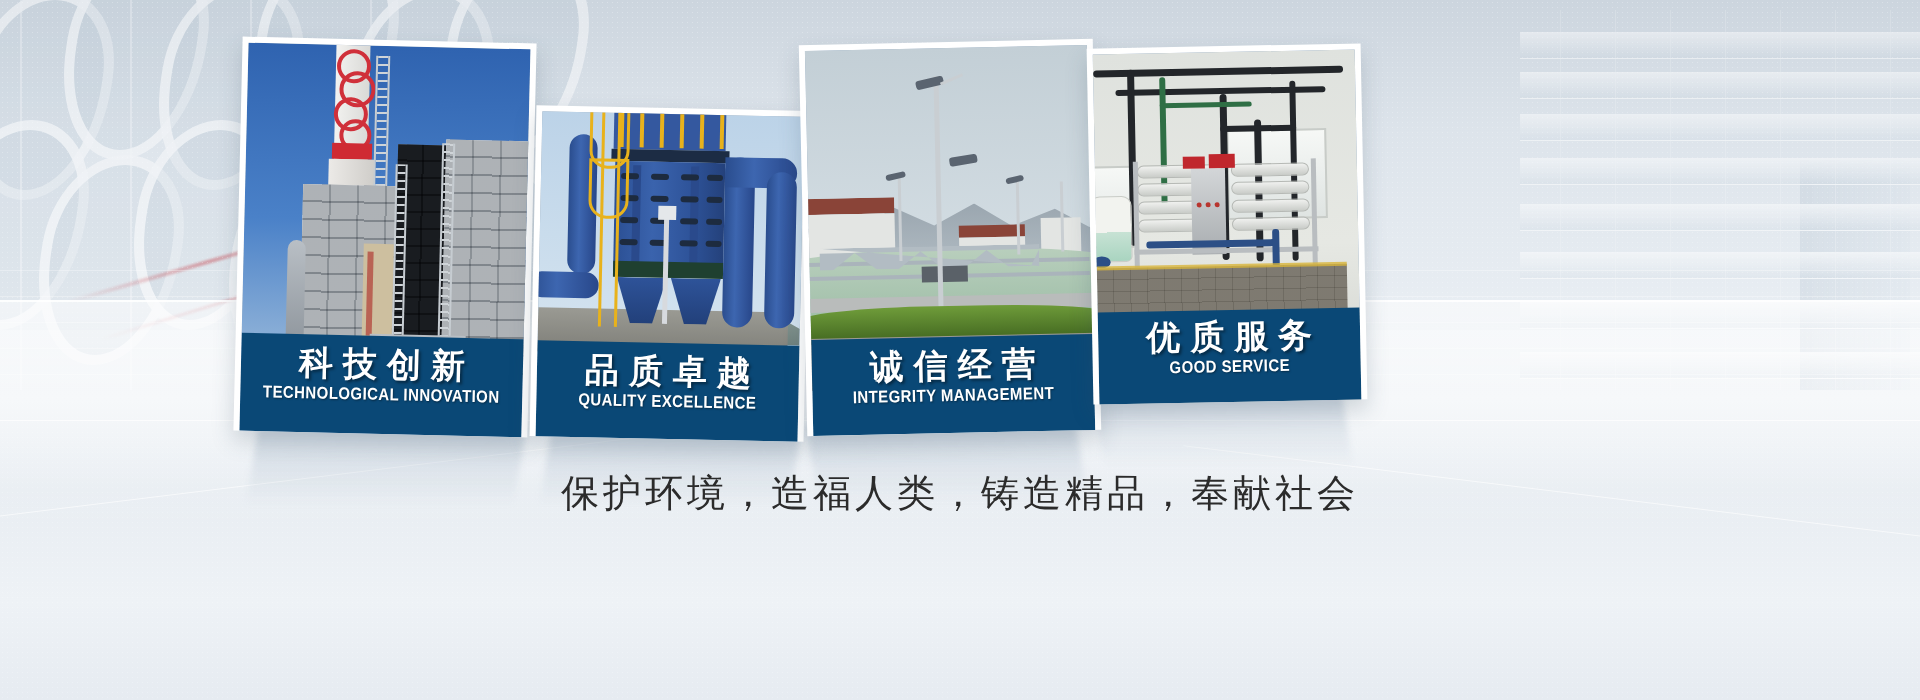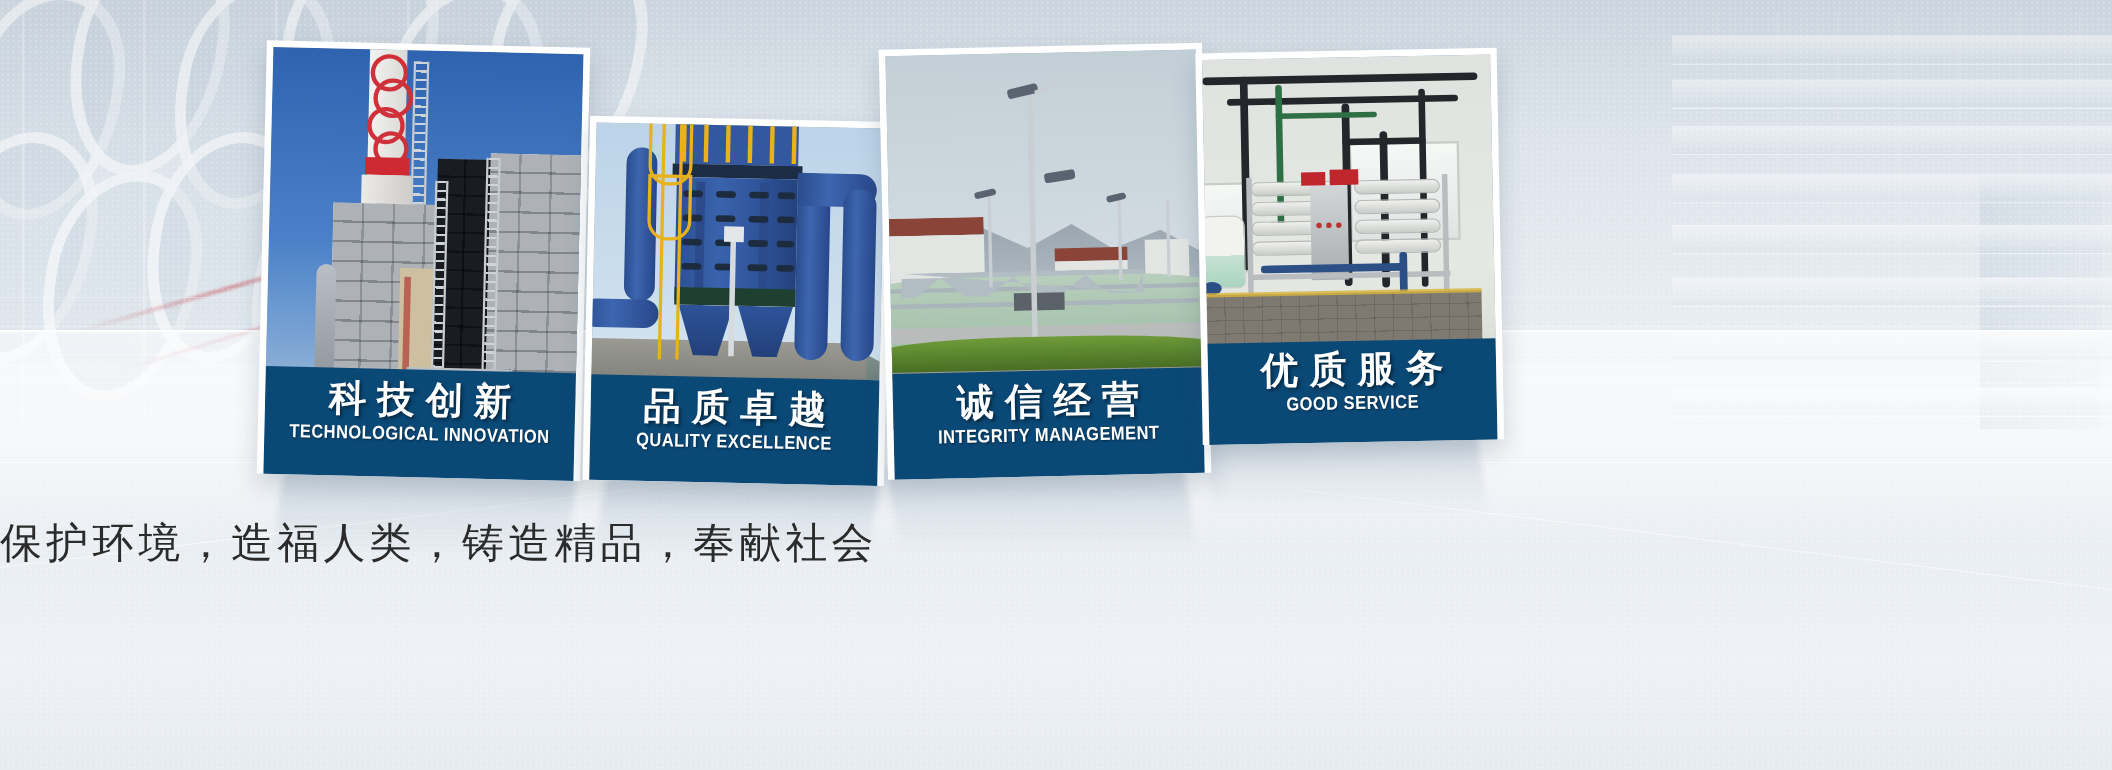"保护环境，造福人类，铸造精品，奉献社会" .tagline { text-align: left -> center }
